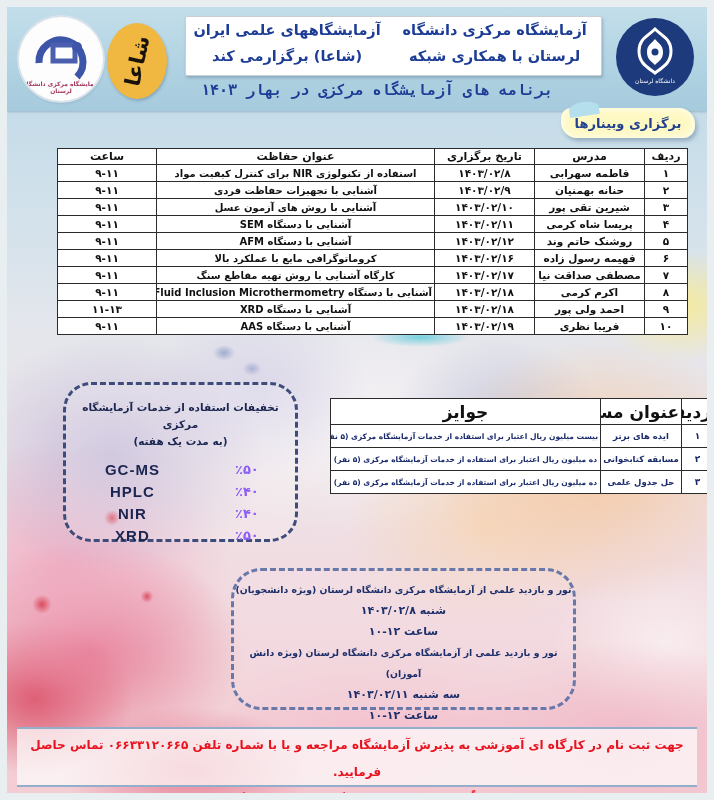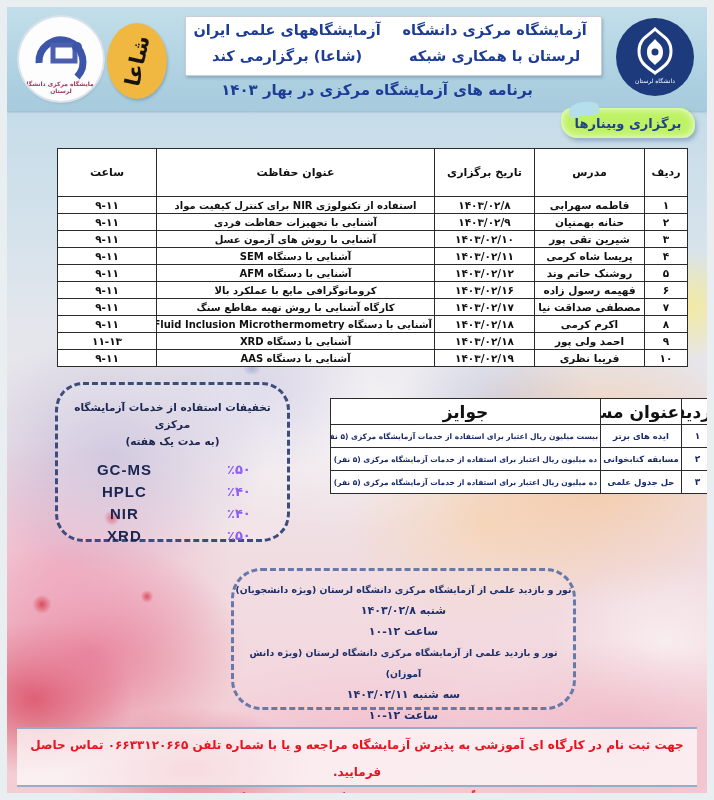"برنامه های آزمایشگاه مرکزی در" .subtitle { font-family: none -> Liberation Mono, monospace }
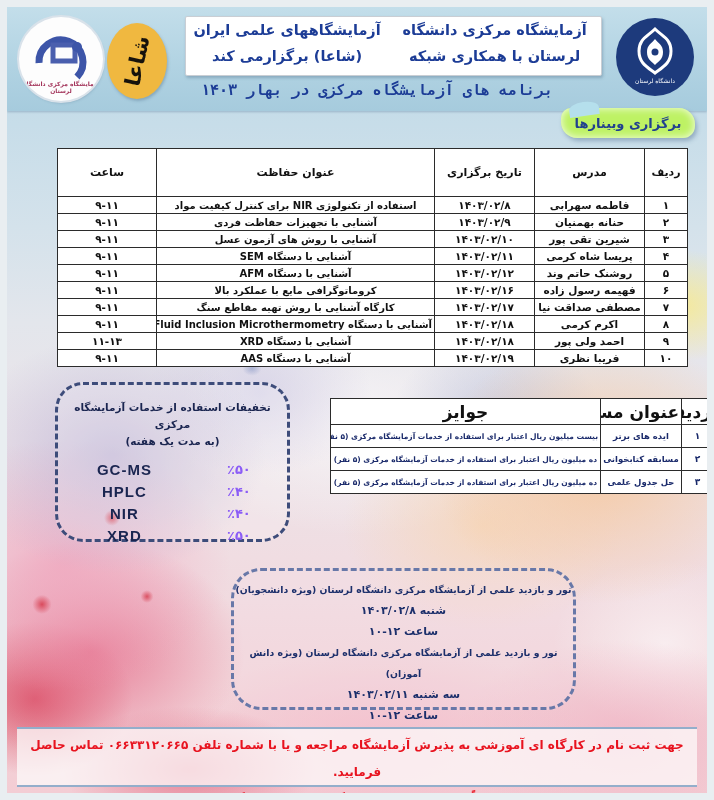"برگزاری وبینارها" .tab { background: #bef264 -> #fef9c3 }
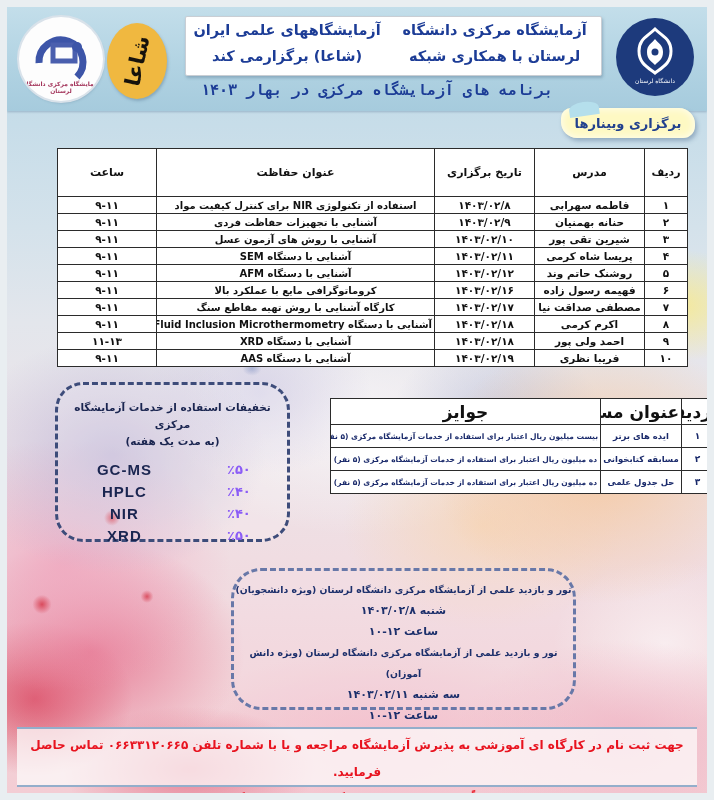"ساعت" .webinar-table th { padding: 16px 2px -> 0 2px }
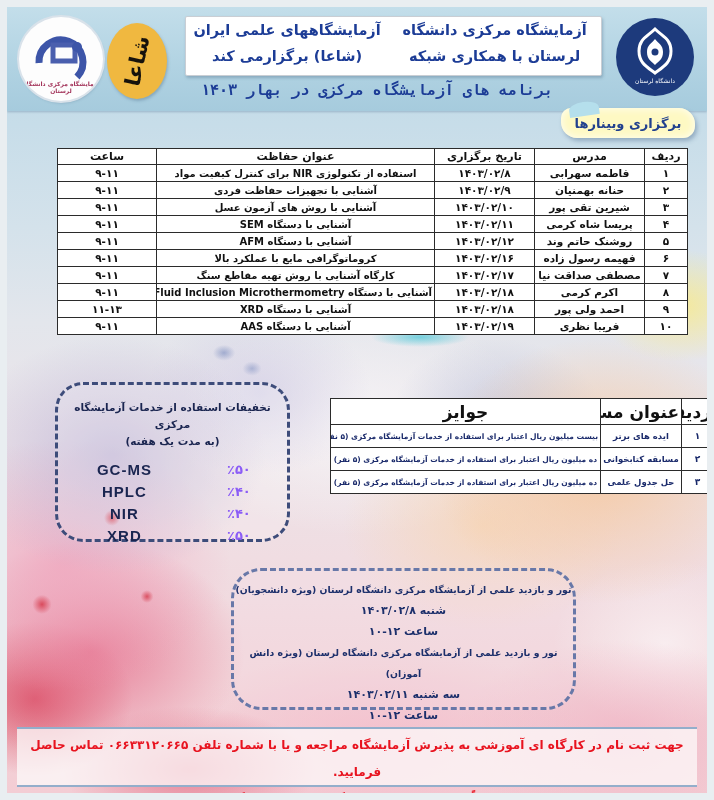"تخفیفات استفاده از خدمات آزمایشگاه" .discount-box { left: 48px -> 56px }
